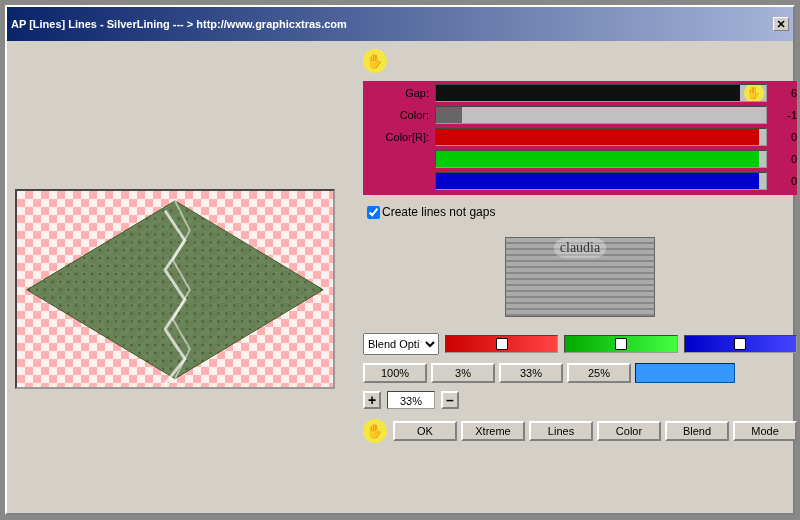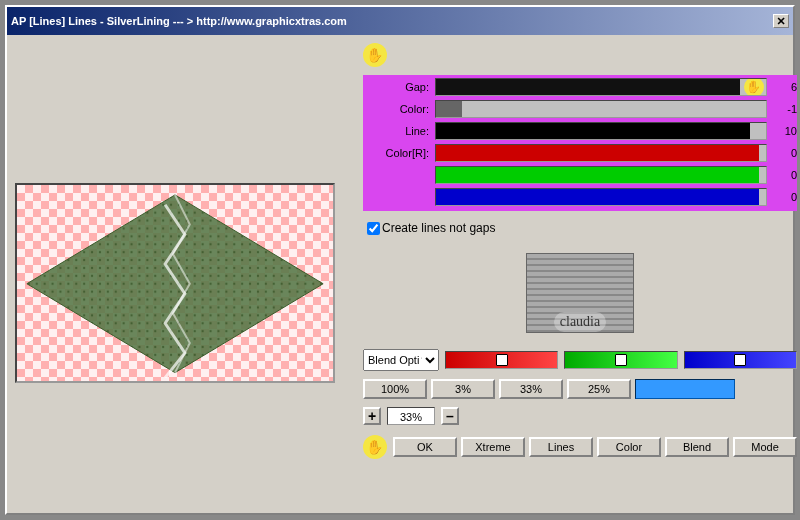"AP [Lines] Lines - SilverLining" .title-bar { height: 28px -> 34px }
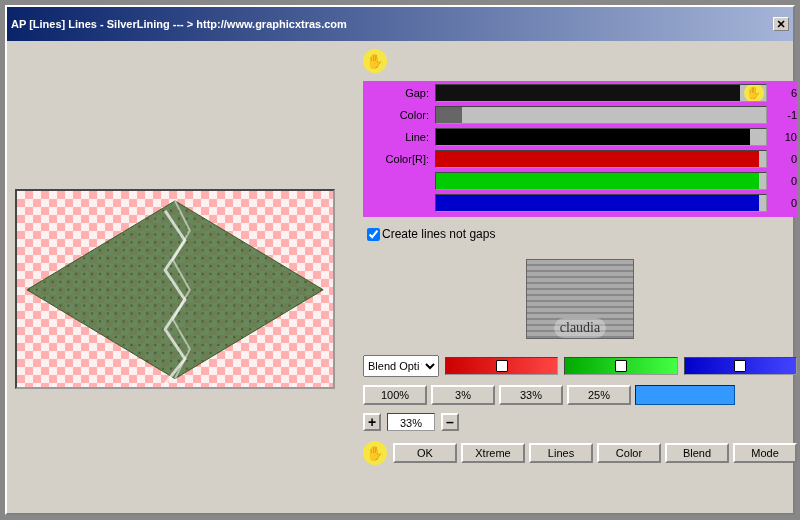"Gap:" .sliders-area { background: #d946ef -> #be185d }
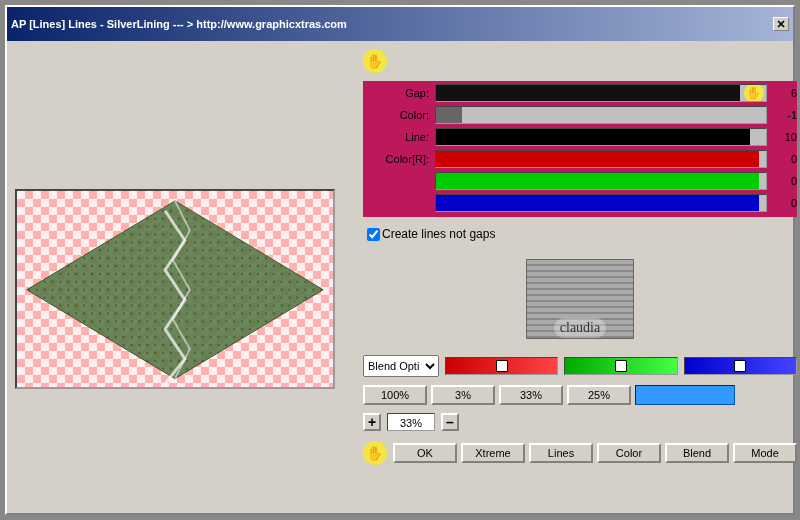"Line:" div.slider-row { html: <div> <span>Line:</span> <div> <div></div> </div> <span>10</span> </div> -> none }
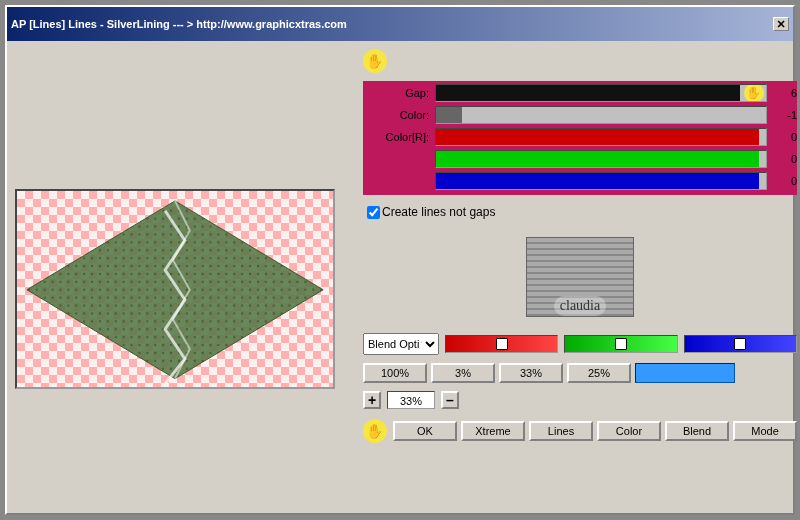"claudia" .logo-preview { align-items: flex-end -> flex-start; width: 108px -> 150px }
